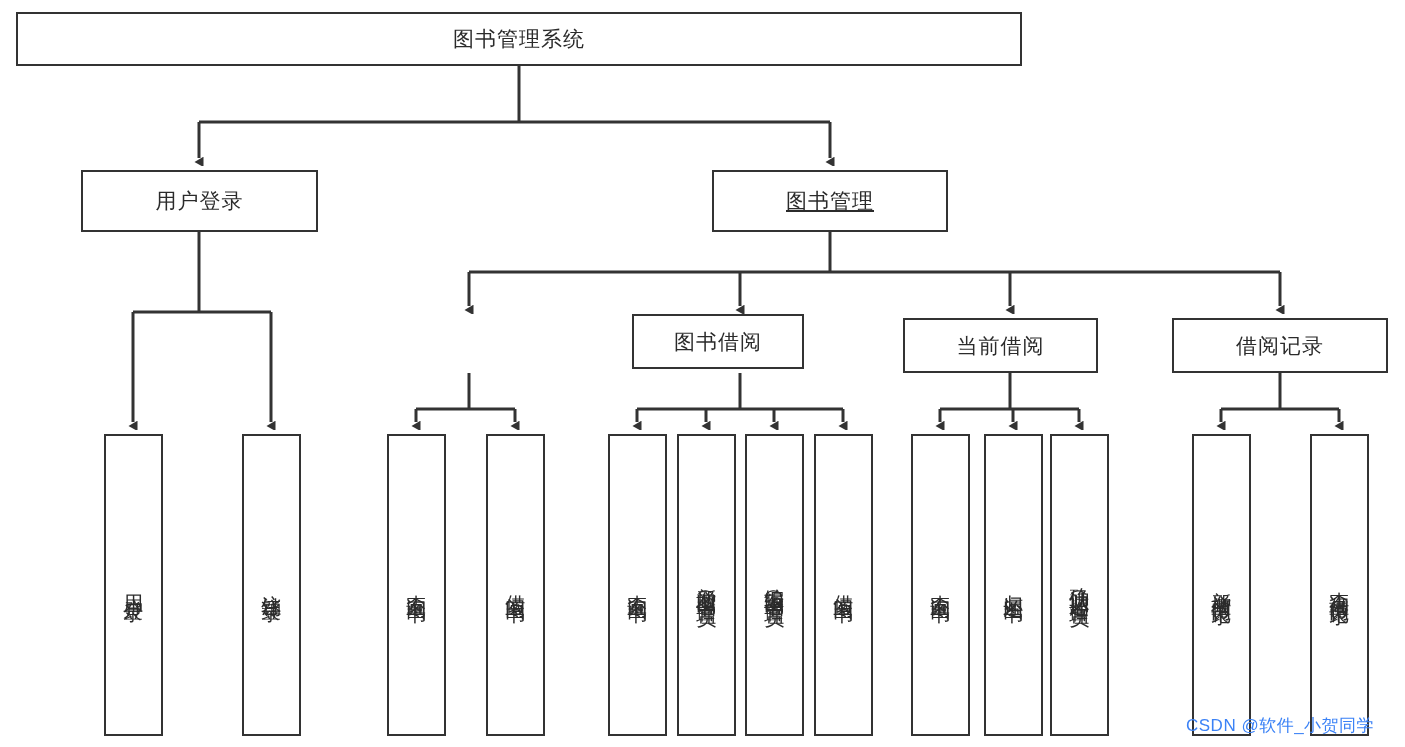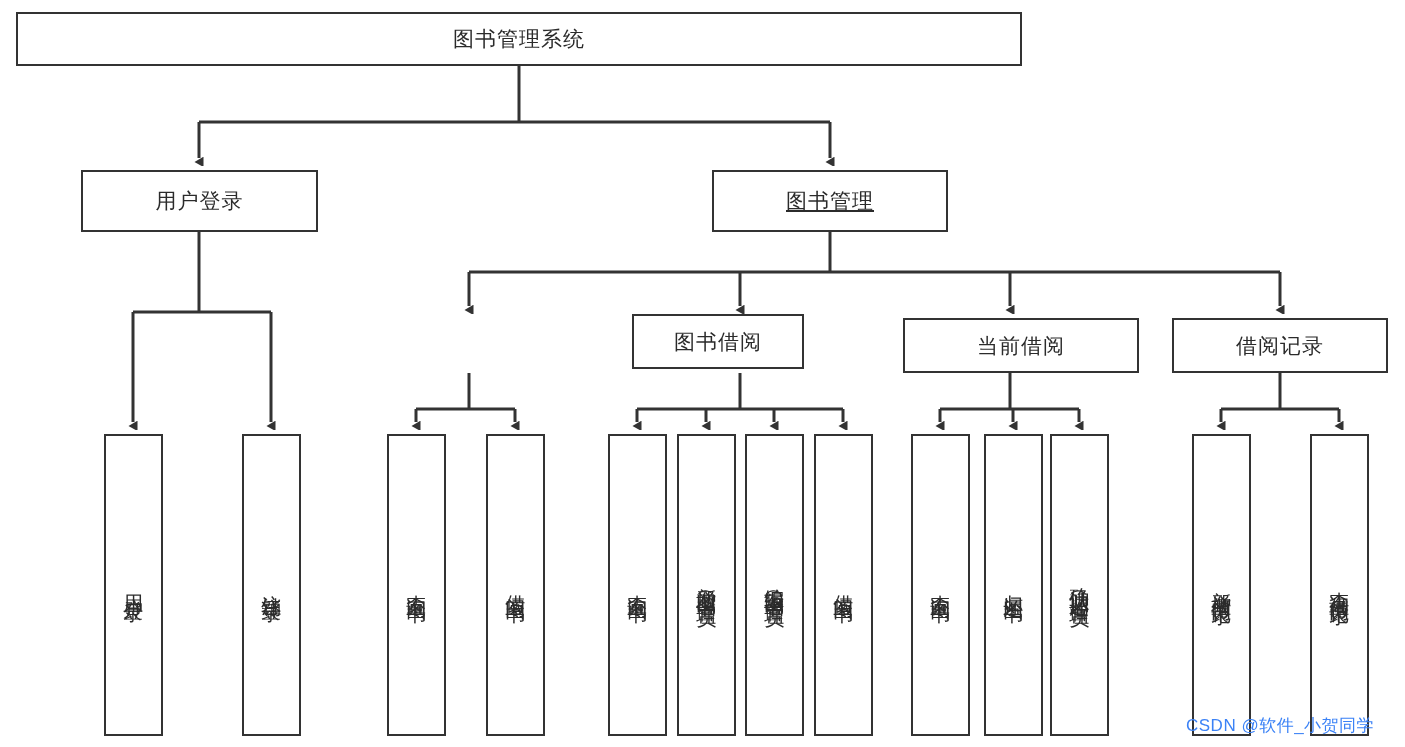"当前借阅" div.node { width: 236px -> 195px }
